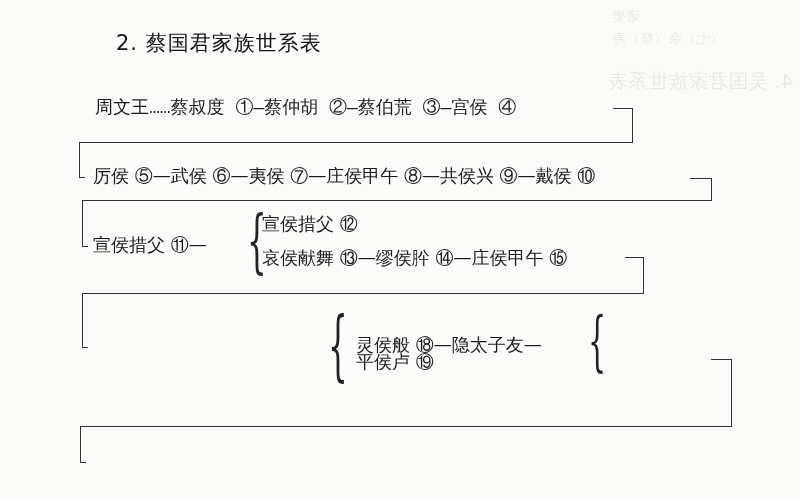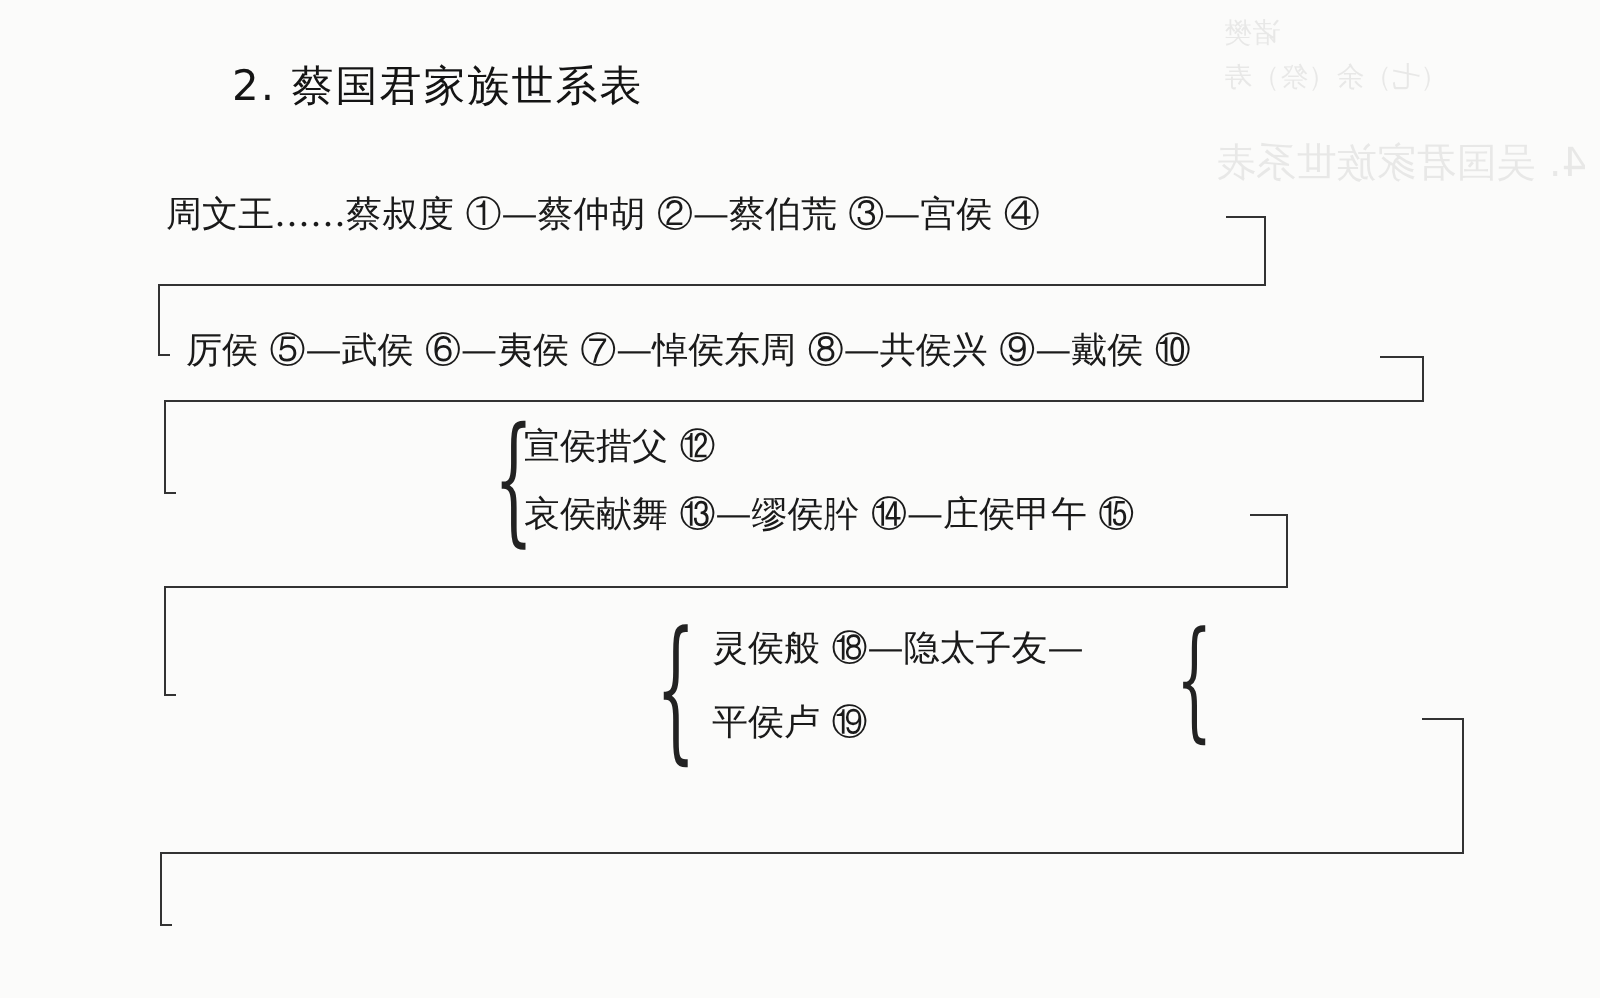"周文王……蔡叔度 ①—蔡仲胡 ②—蔡伯荒 ③—宫侯 ④" div.row { font-family: none -> Liberation Mono, monospace; left: 83px -> 95px }
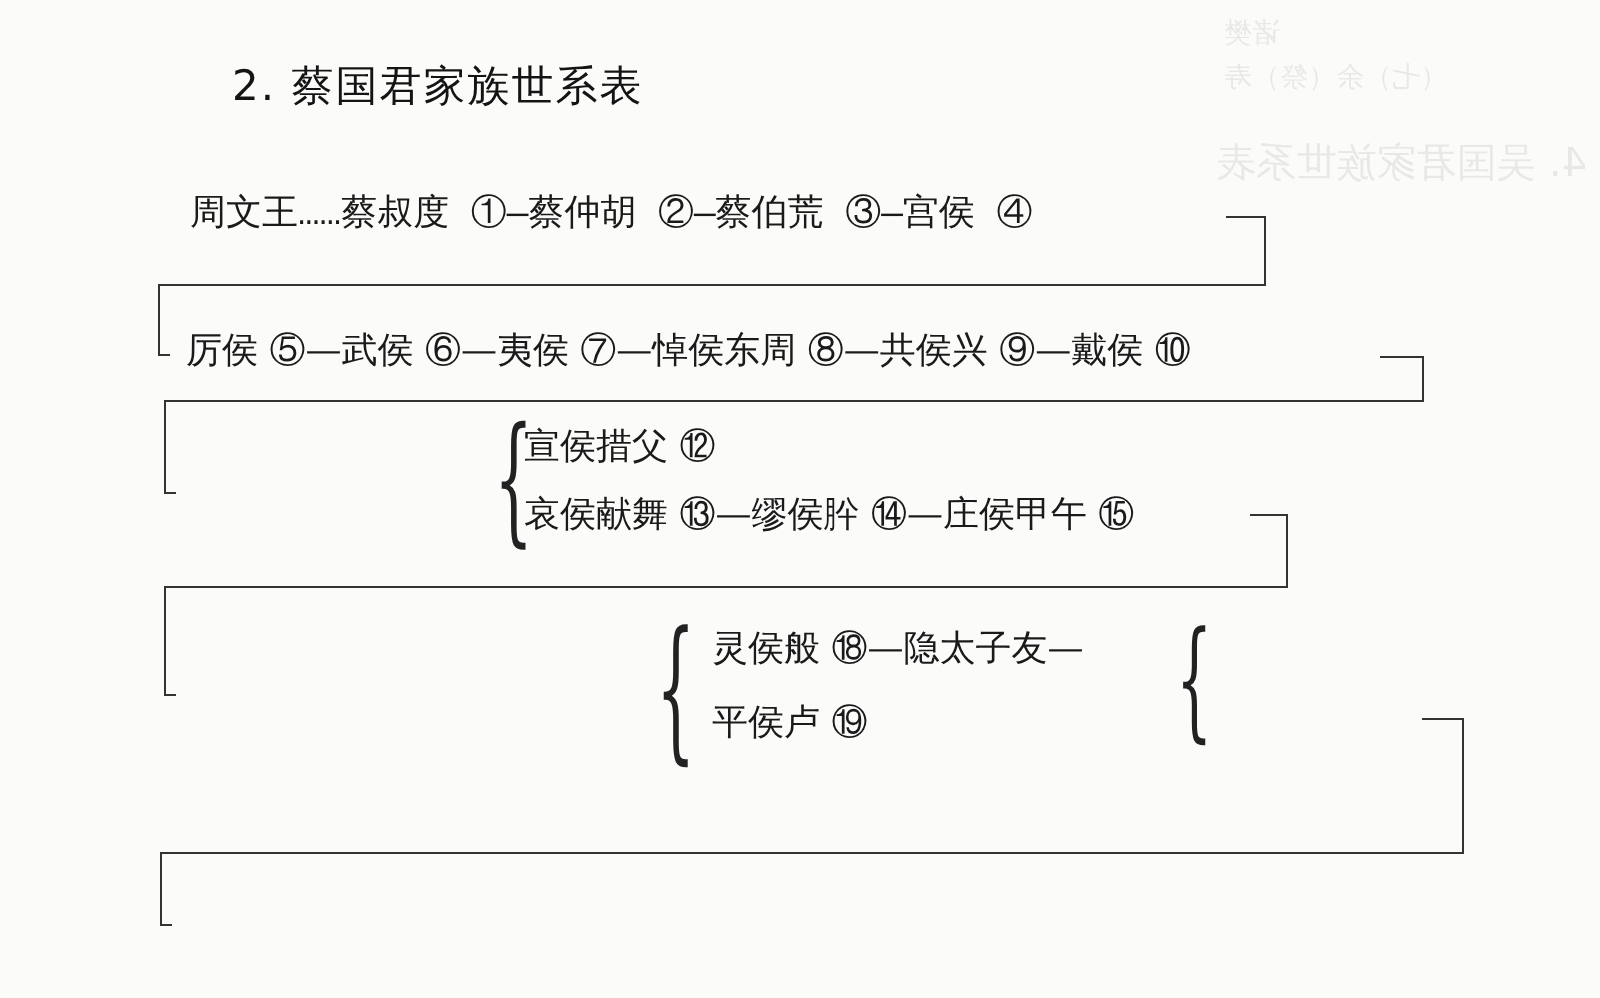"厉侯 ⑤—武侯 ⑥—夷侯 ⑦—悼侯东周 ⑧—共侯兴" div.row { text: 悼侯东周 -> 庄侯甲午 }
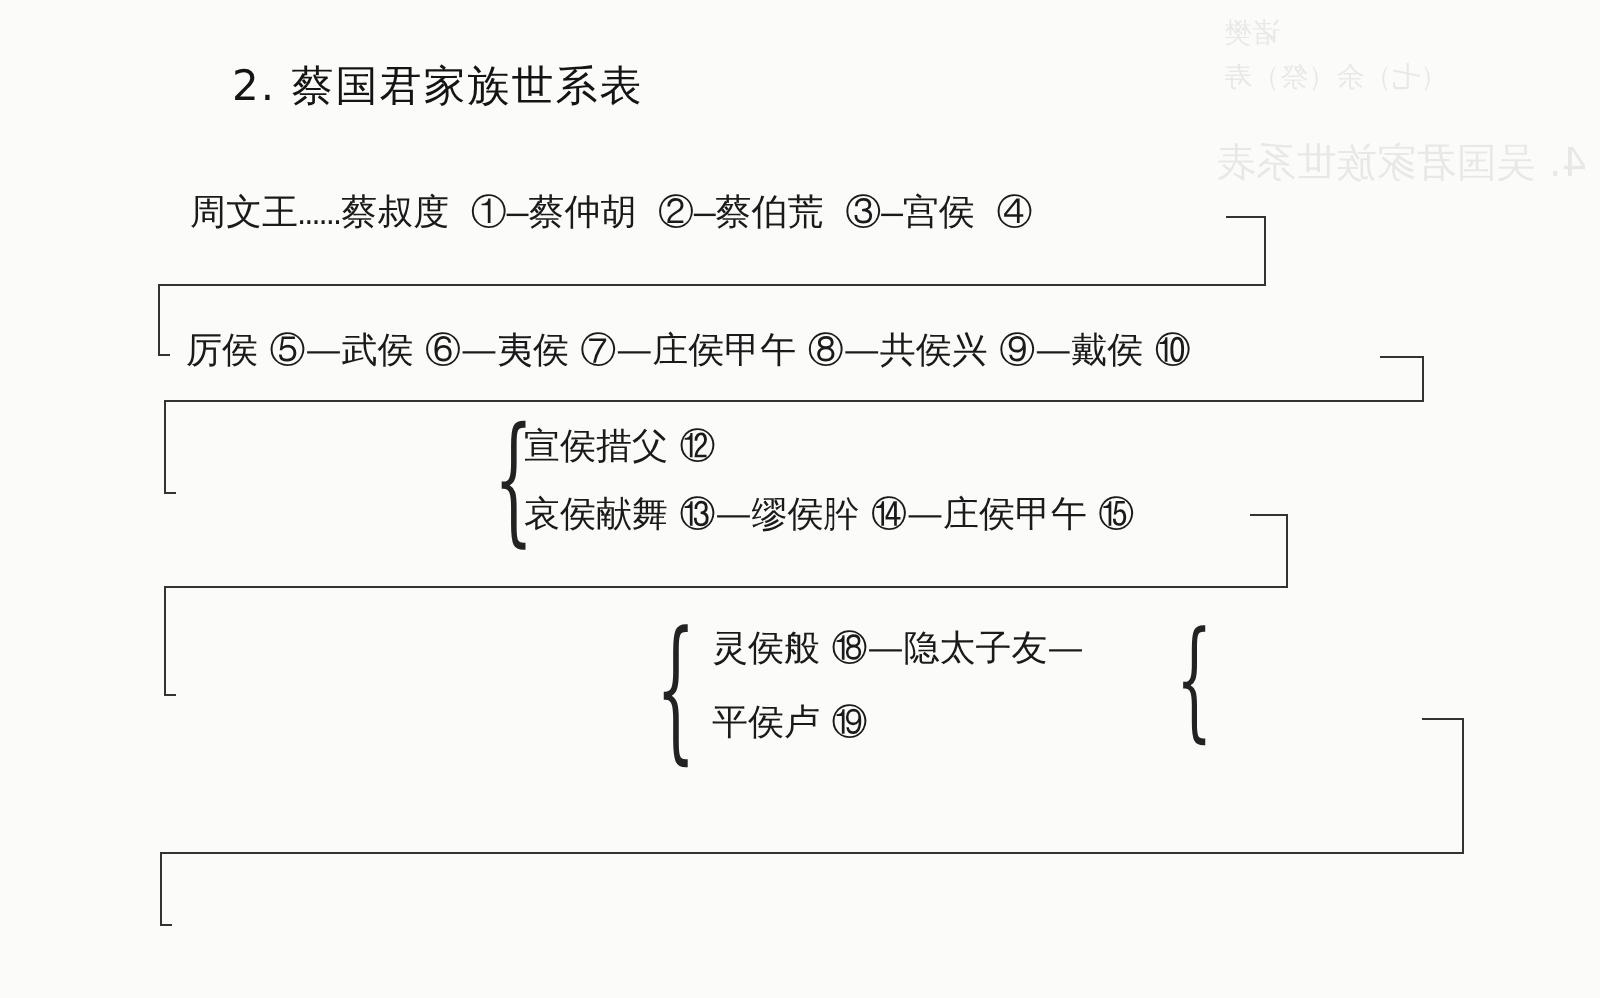"宣侯措父 ⑪—" div.row { html: none -> <div>宣侯措父 ⑪—</div> }
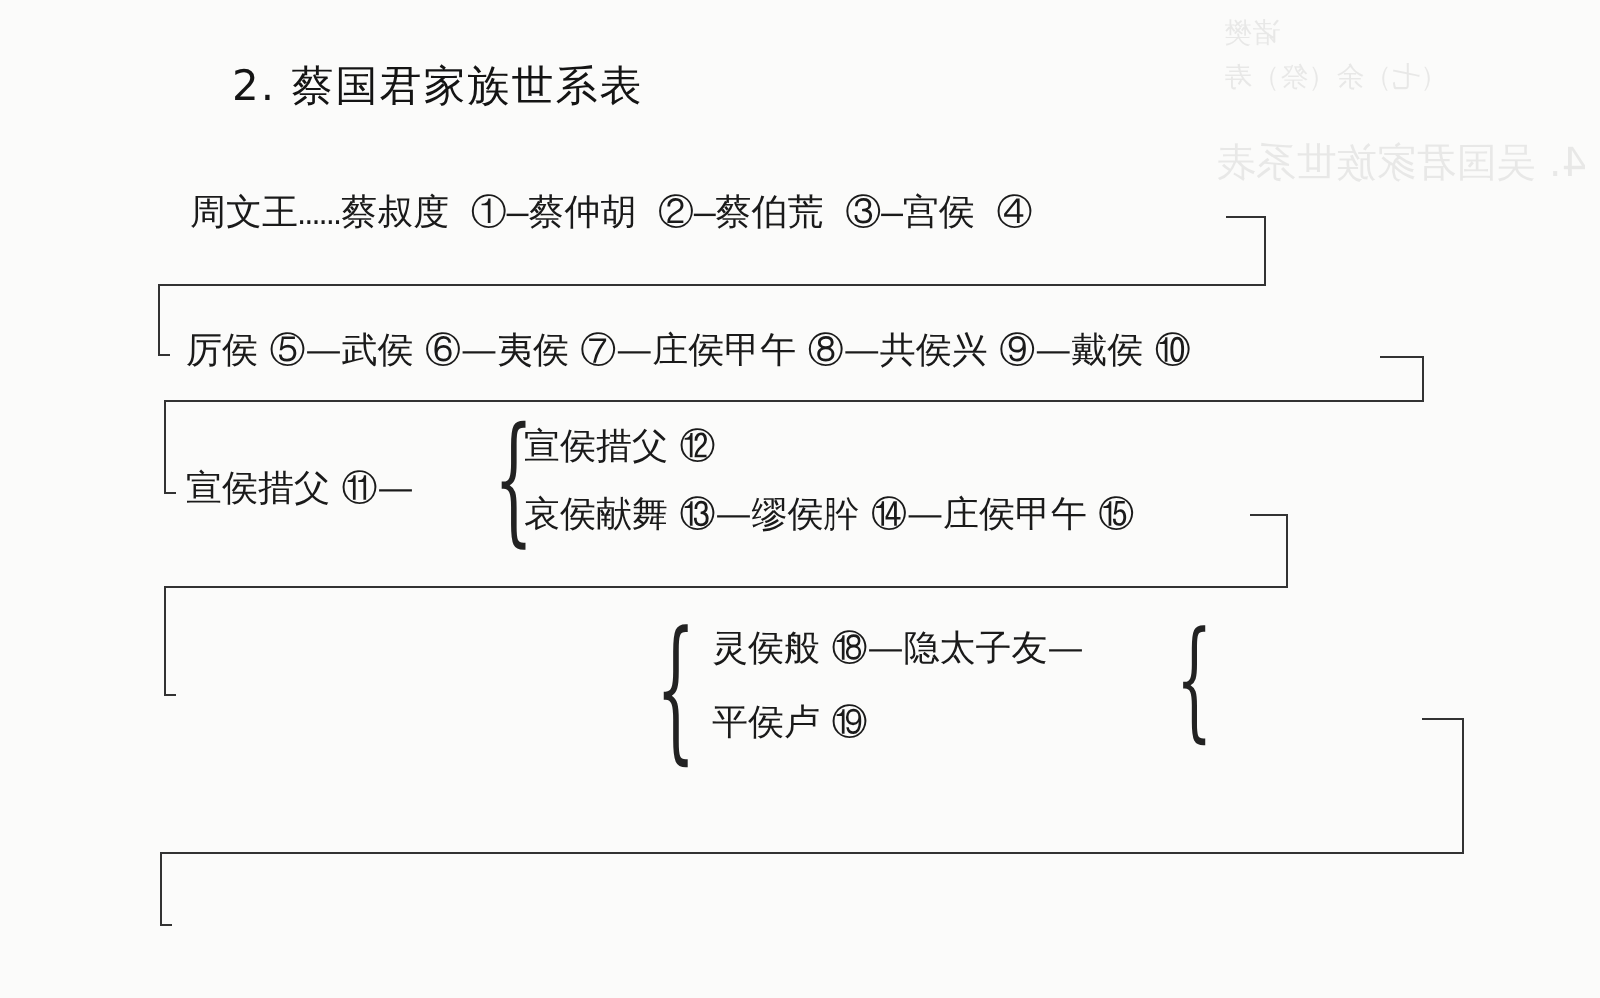"灵侯般 ⑱—隐太子友—" div.row { top: 314px -> 334px }
